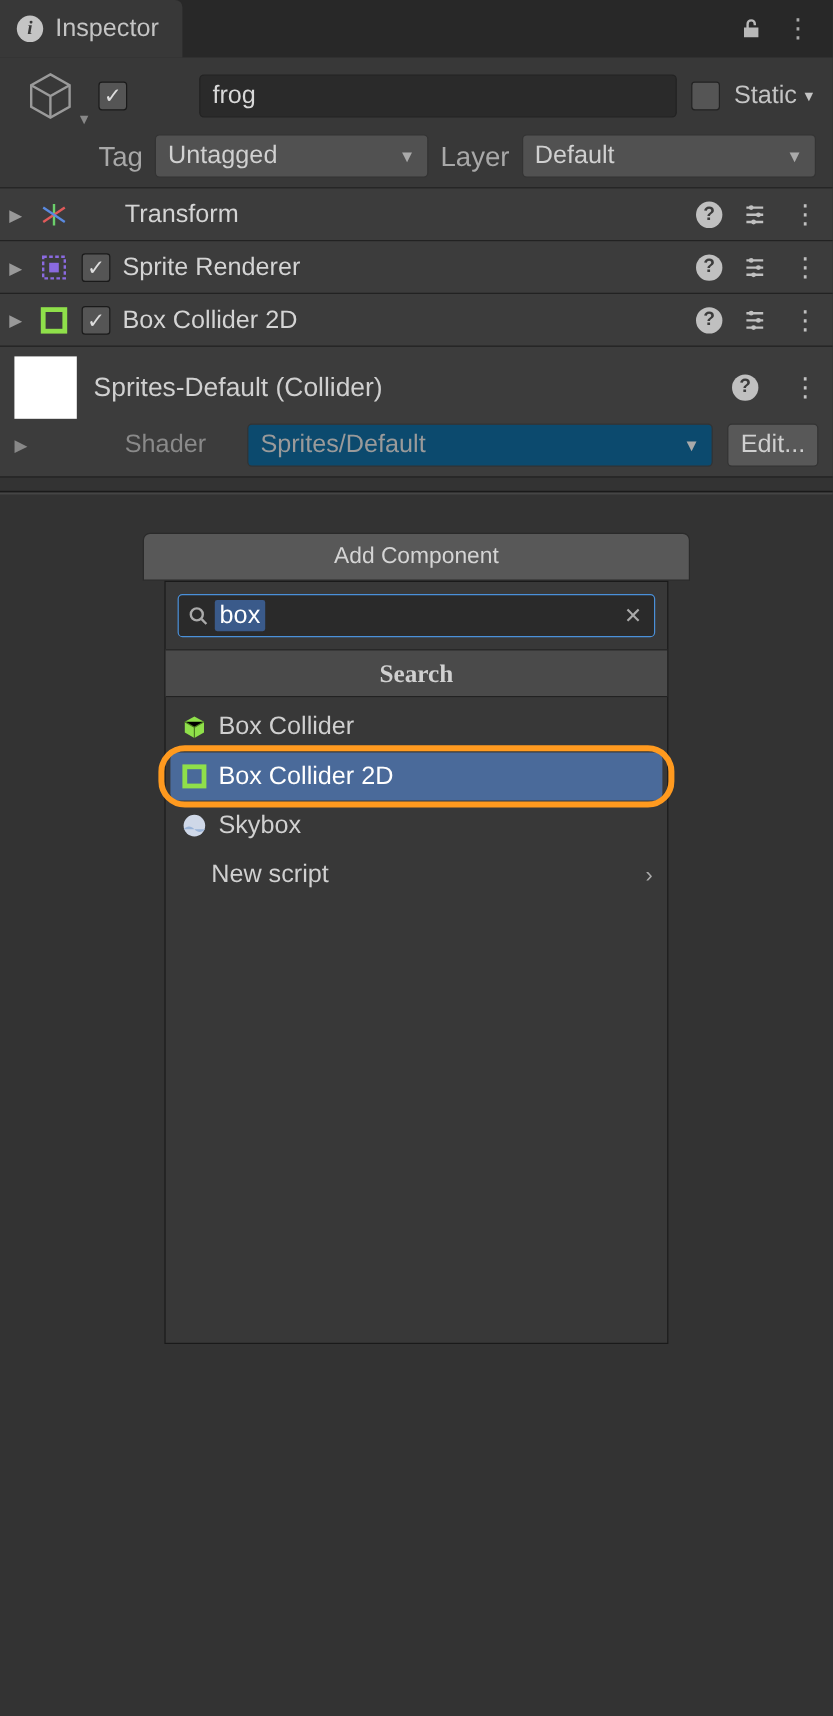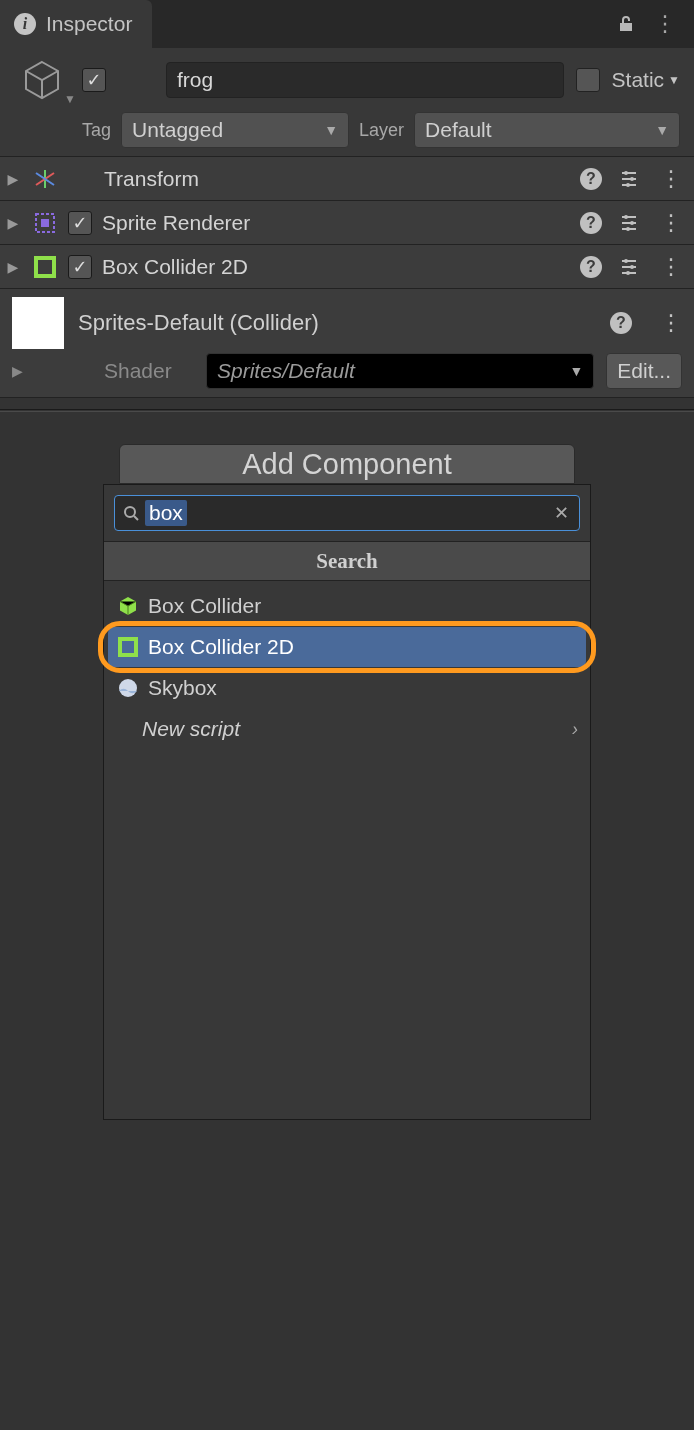"Tag" .tag-label { font-size: 18px -> 23px }
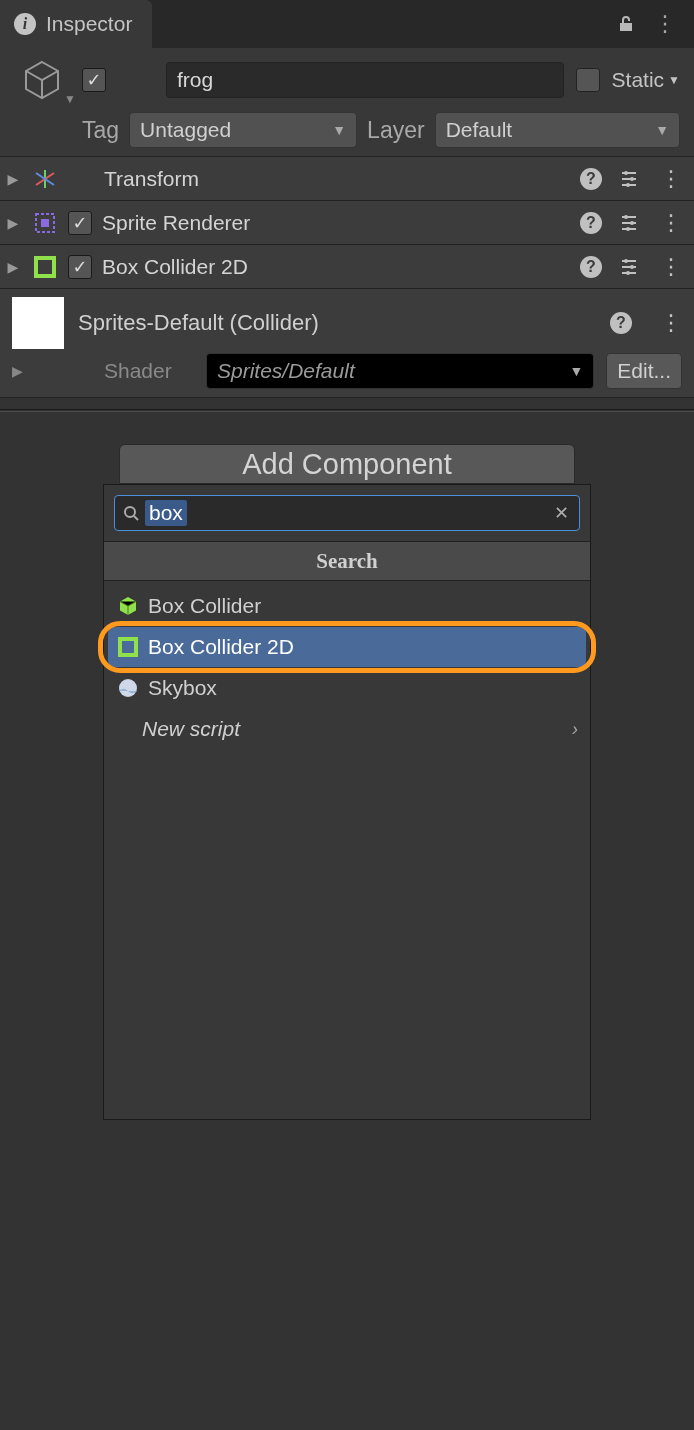"Sprites/Default" div.dropdown { background: #000000 -> #0c4a6e; font-style: italic -> none }
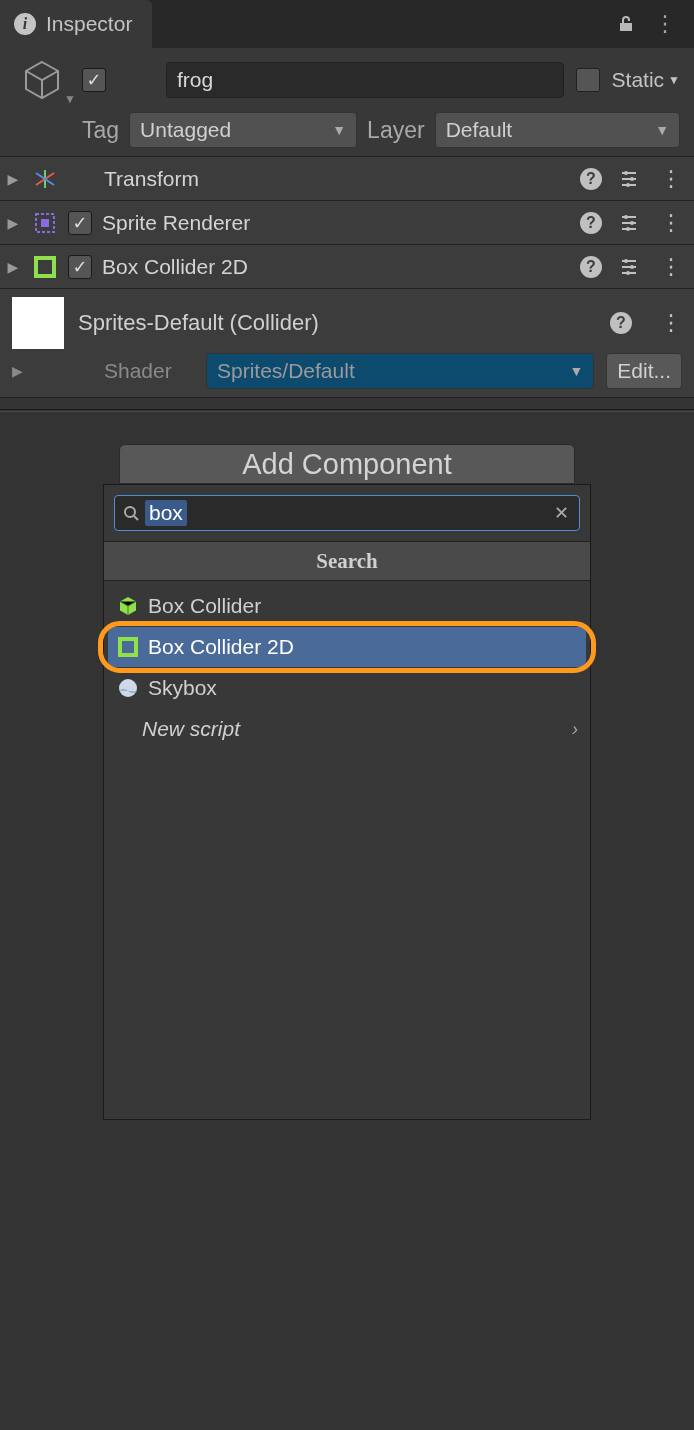"Add Component" .addcomp-btn { font-size: 29px -> 19px }
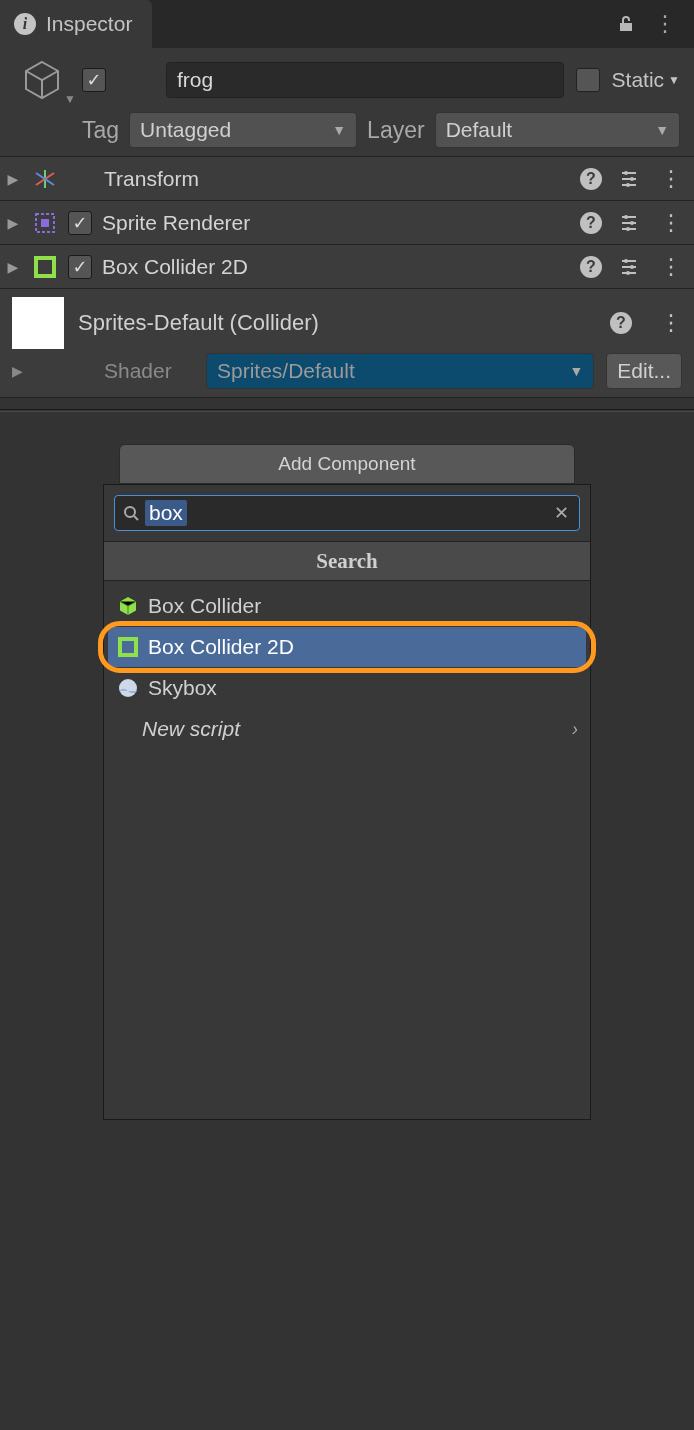"box" .addcomp-panel { width: 488px -> 420px }
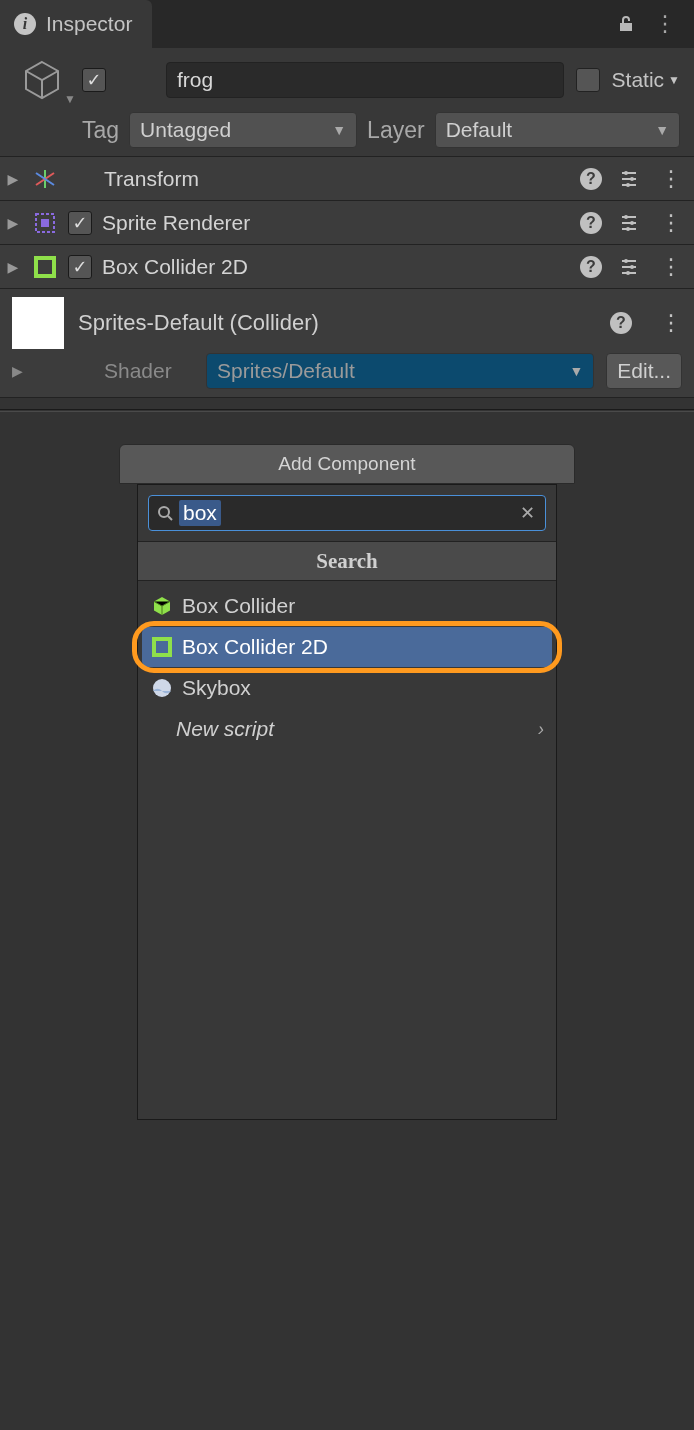"New script" .newscript { font-style: italic -> none }
